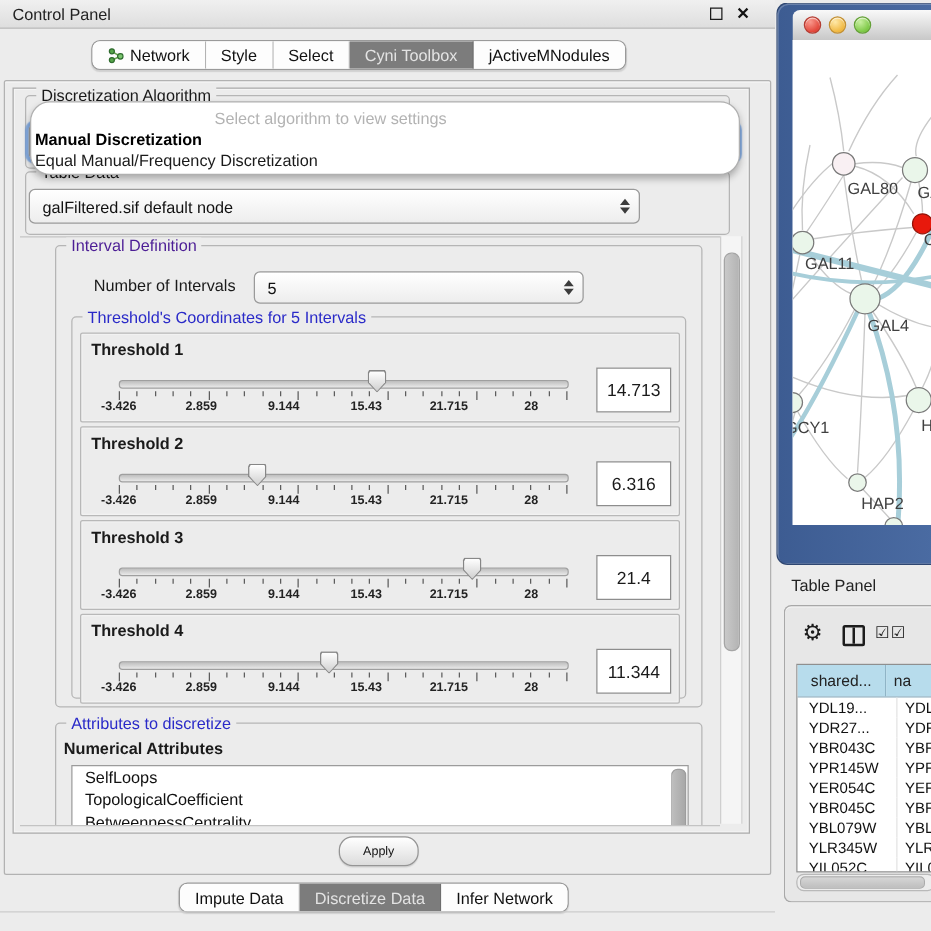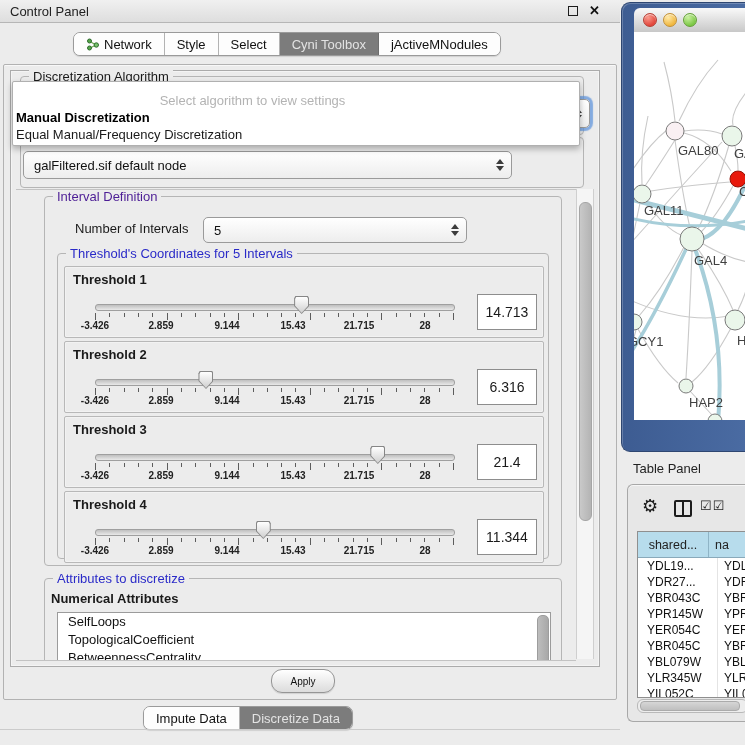"Select algorithm to view settings" .popup { border-radius: 2px -> 16px; left: 12px -> 24px; padding-top: 10px -> 4px }
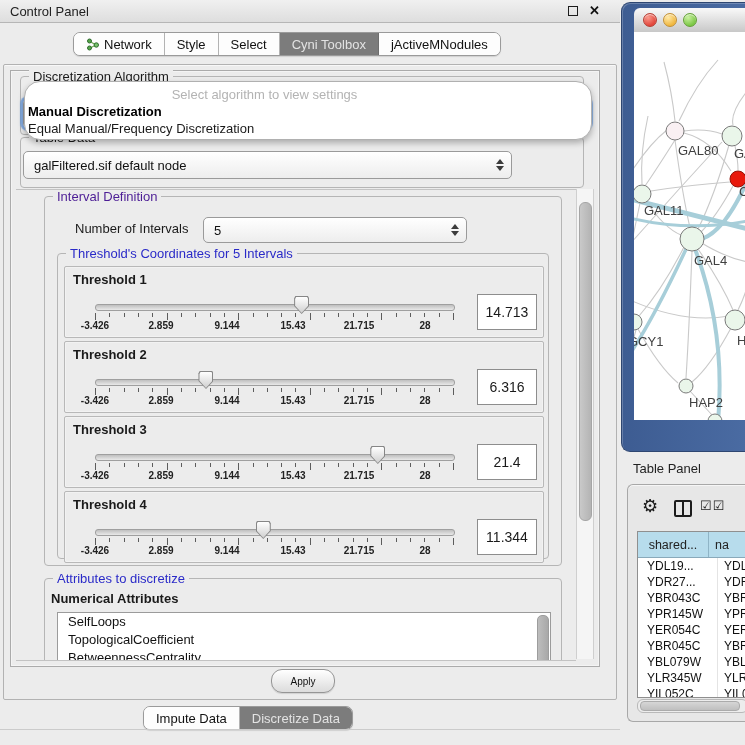"Infer Network" div.seg { html: none -> <div> <span>Infer Network</span> </div> }
